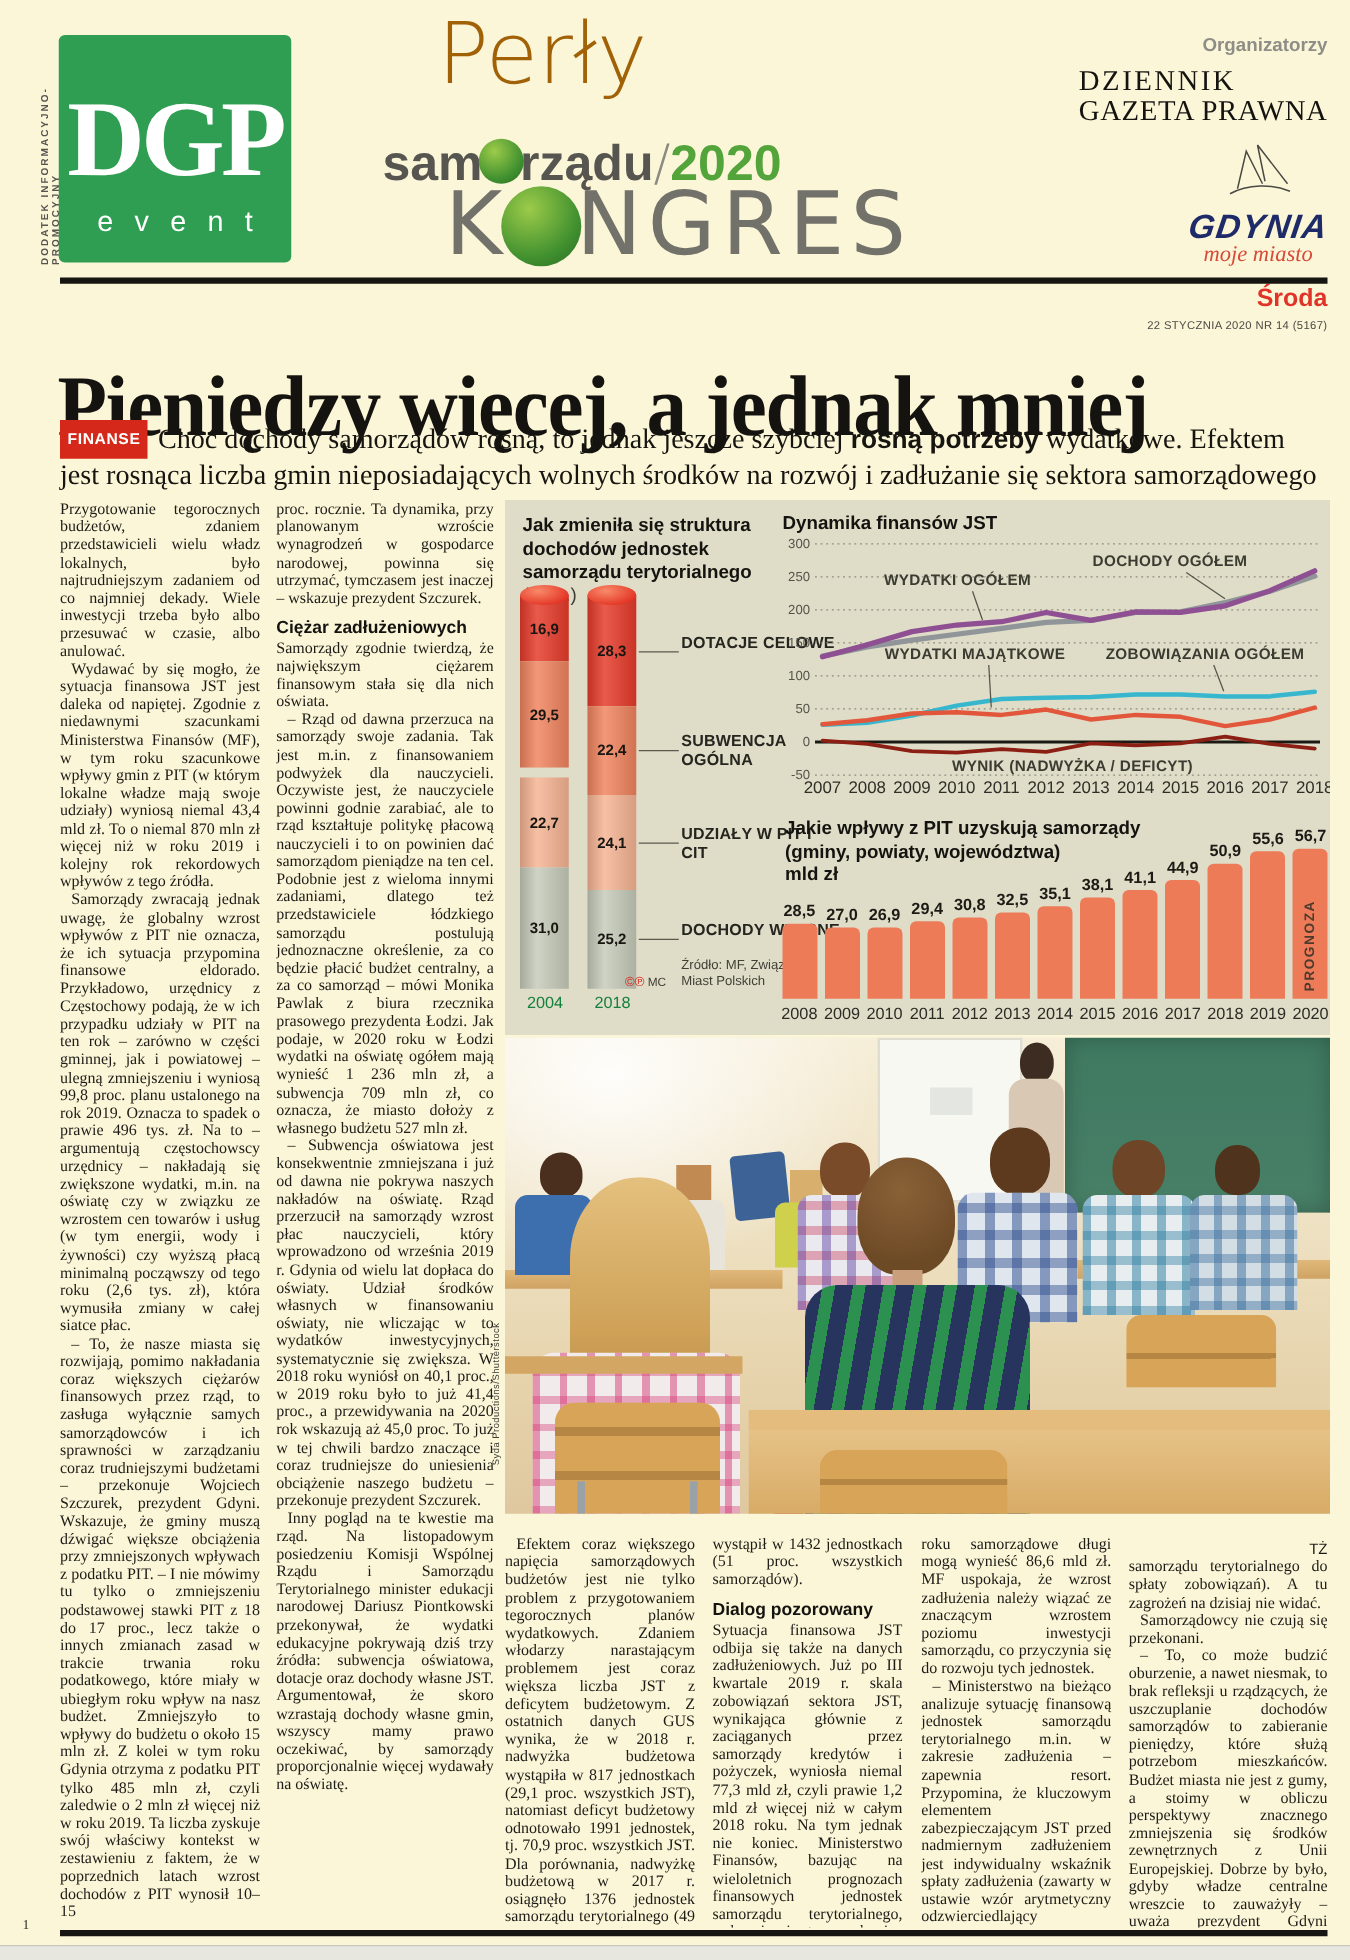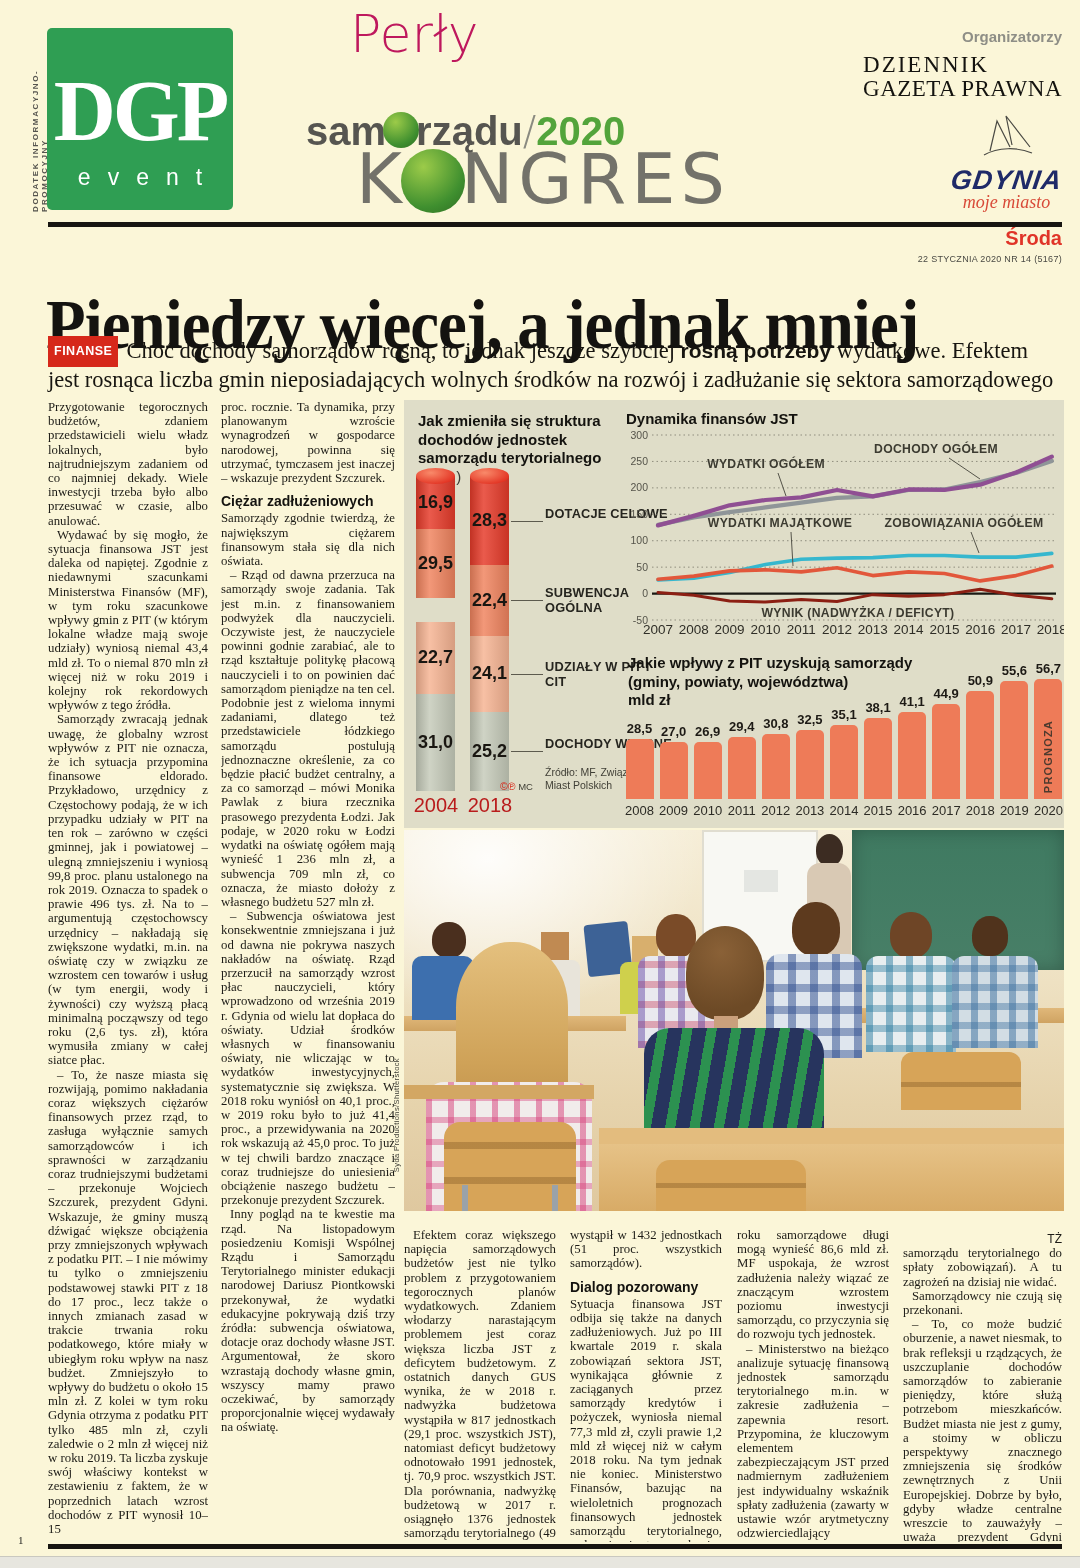"Perły" #brand-top { color: #be185d -> #a16207; font-size: 52px -> 68px }
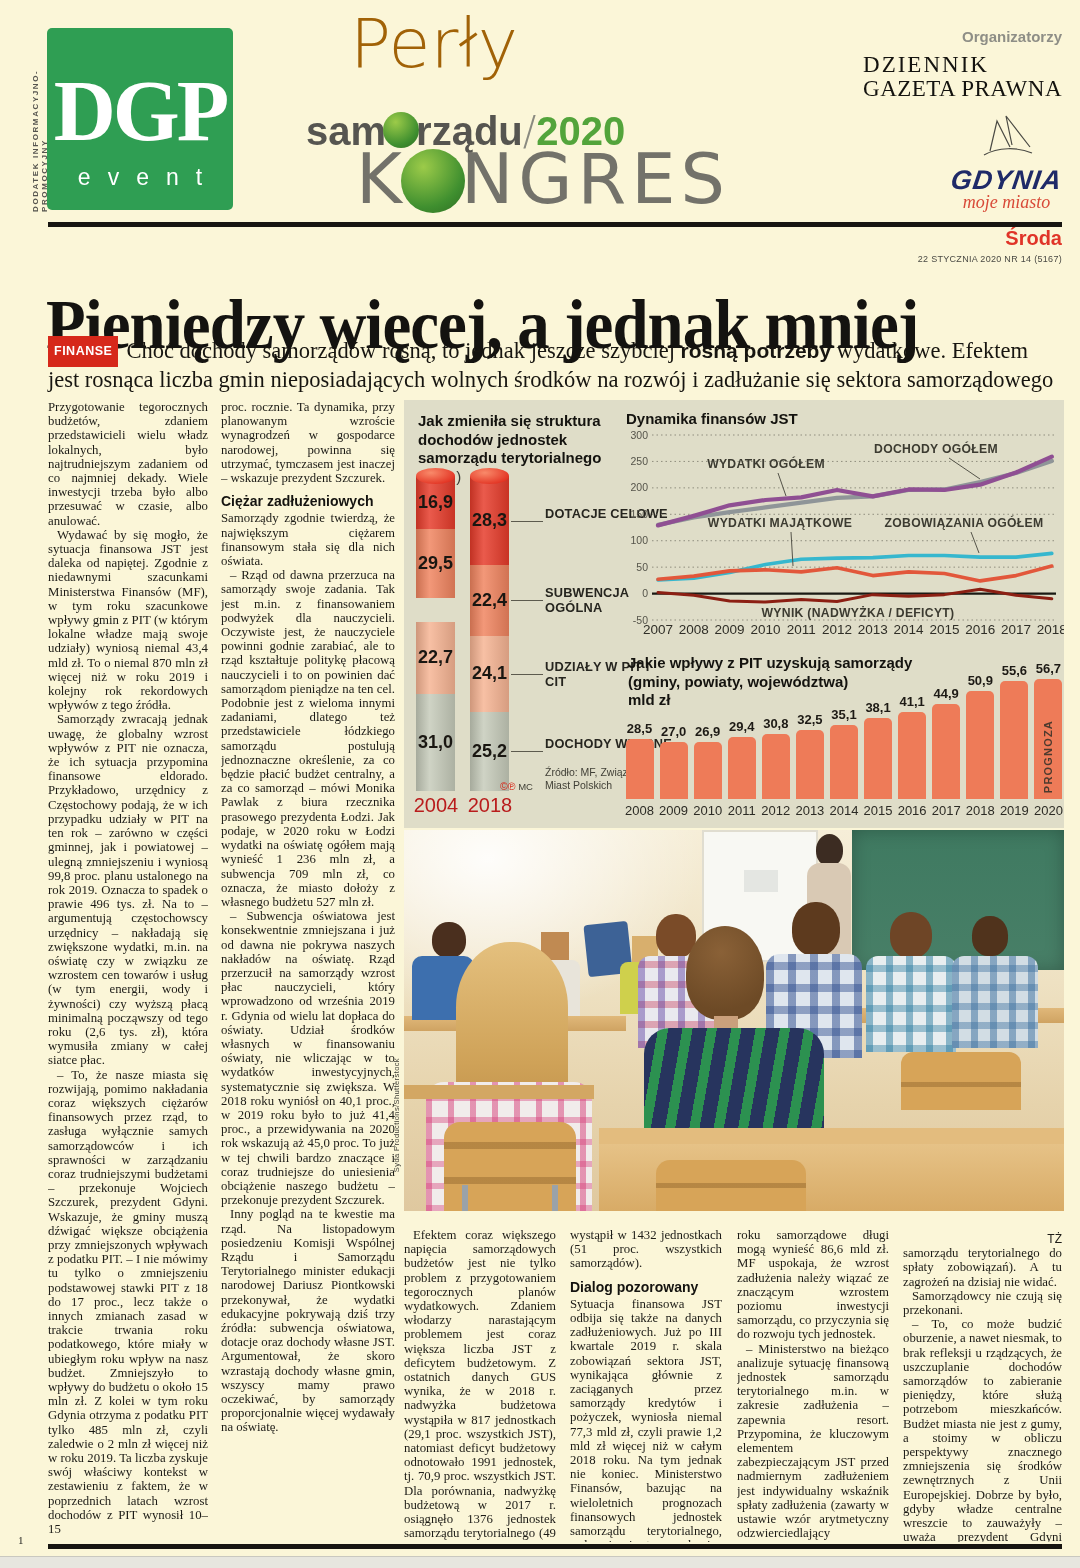"16,9" .cyl-seg { font-size: 18px -> 12px }
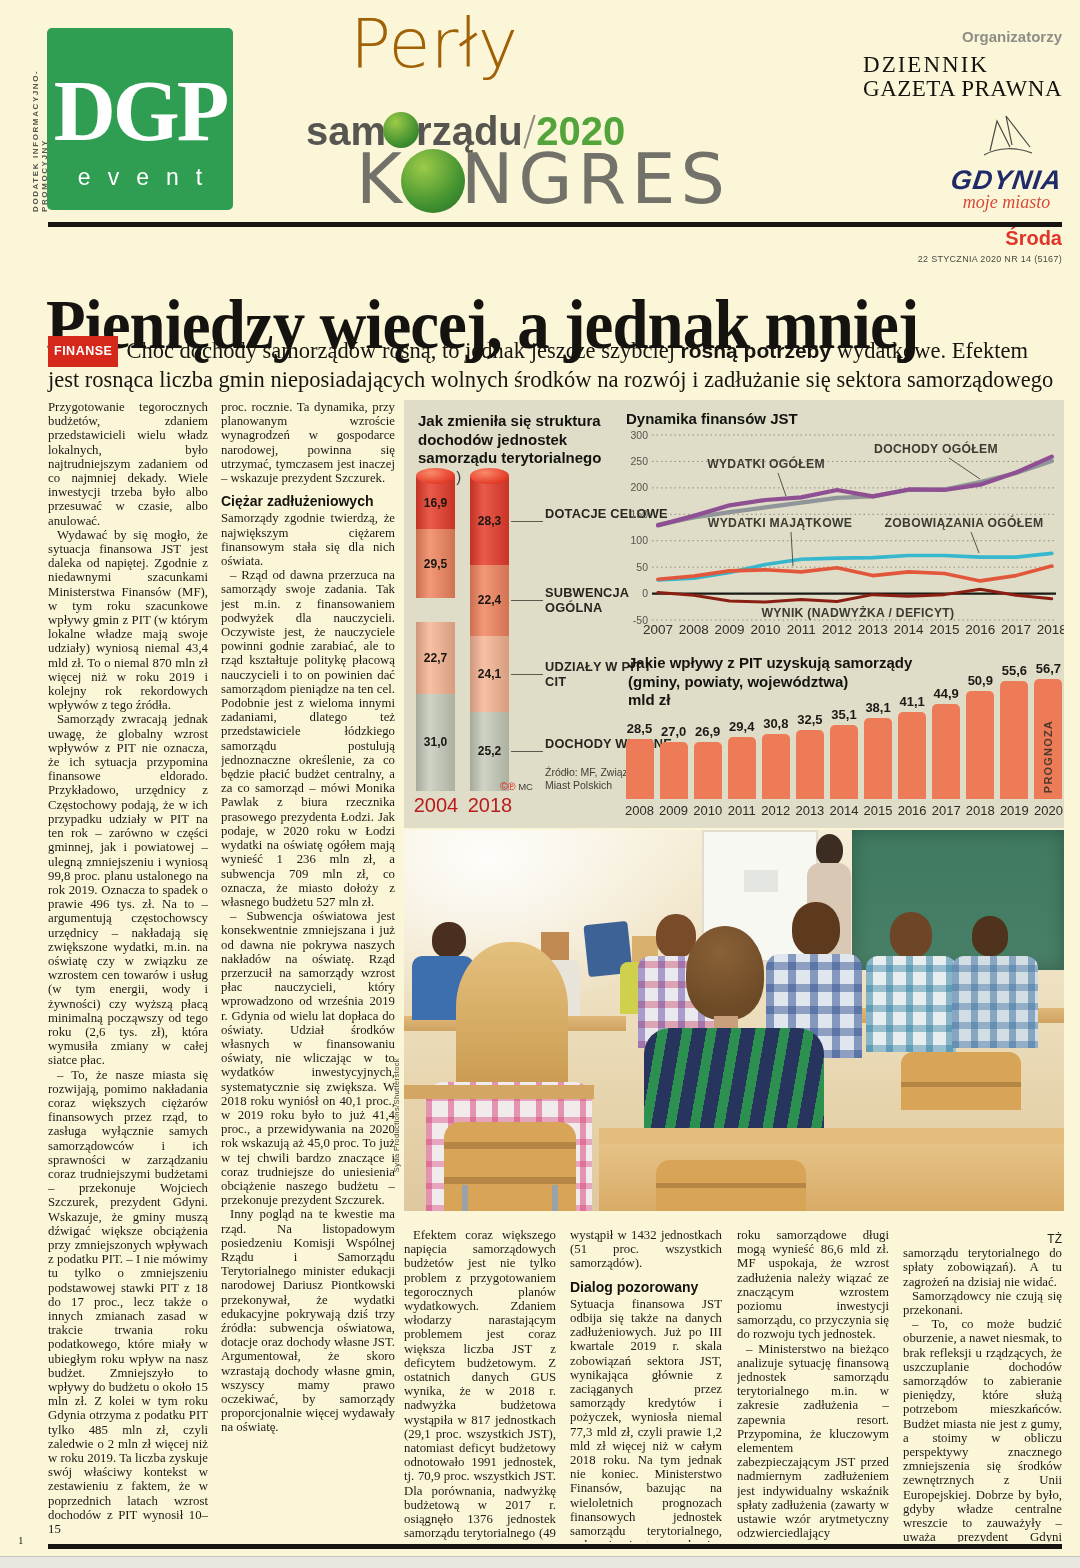"29,5" div.cyl-seg { height: 69px -> 85px }
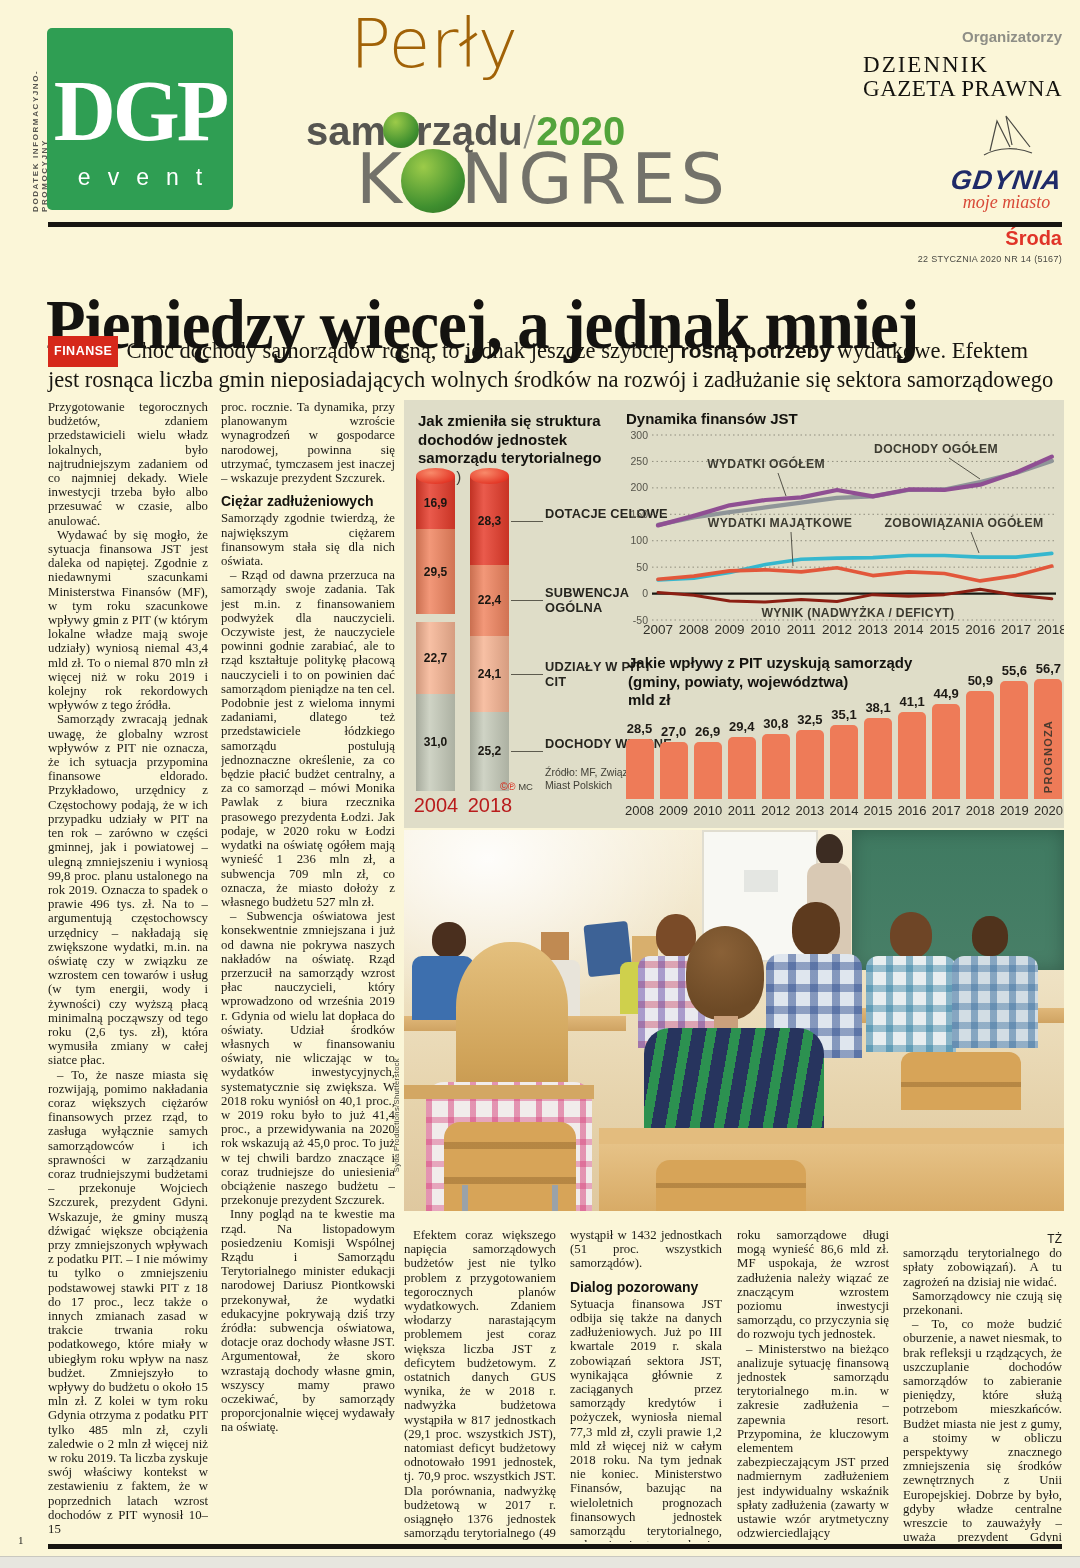"2004" .cyl-year { color: #b91c1c -> #15803d; font-size: 20px -> 13px }
